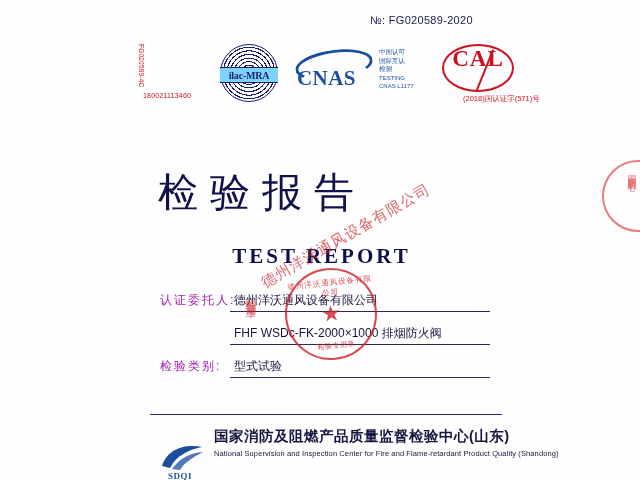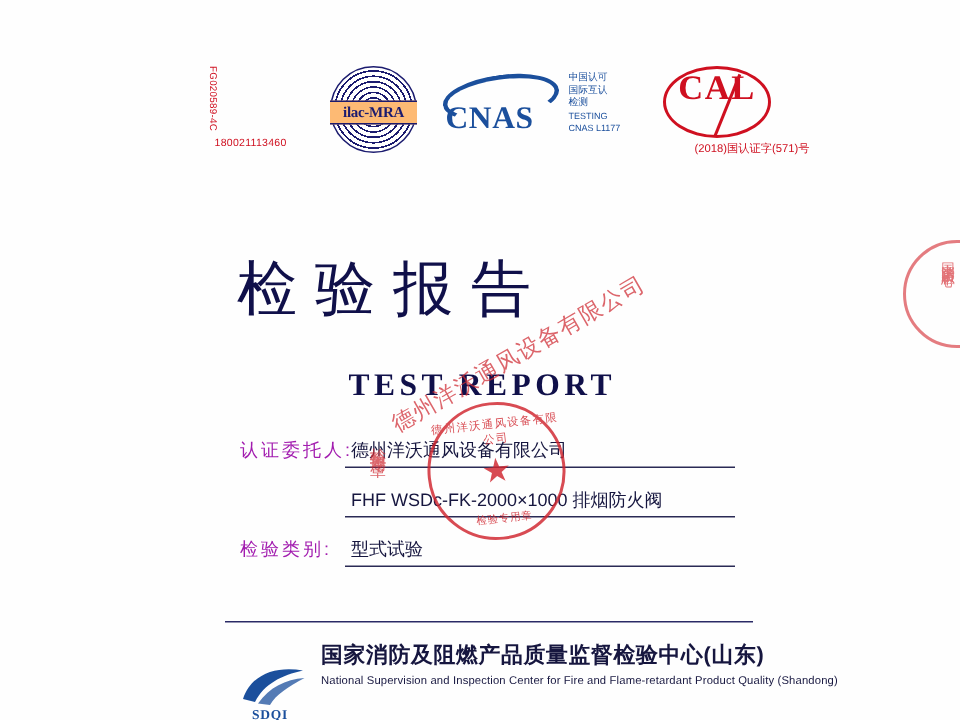"№: FG020589-2020" div.report-no { html: none -> <div> <span>№:</span> <span>FG020589-2020</span> </div> }
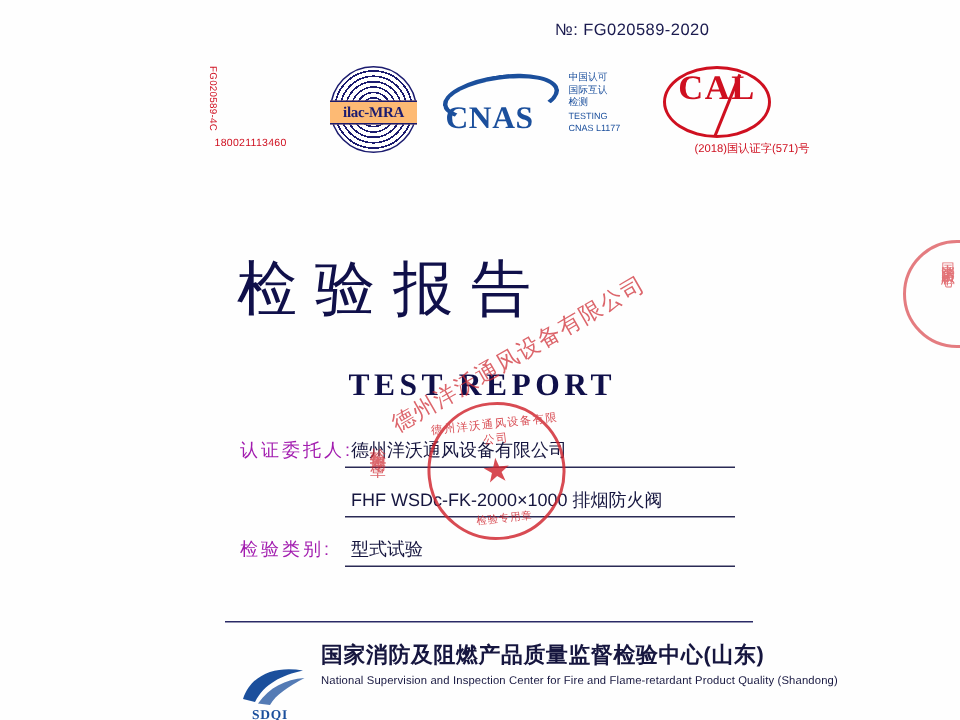"ilac-MRA" .ilac-band { background: #fdba74 -> #7dd3fc }
